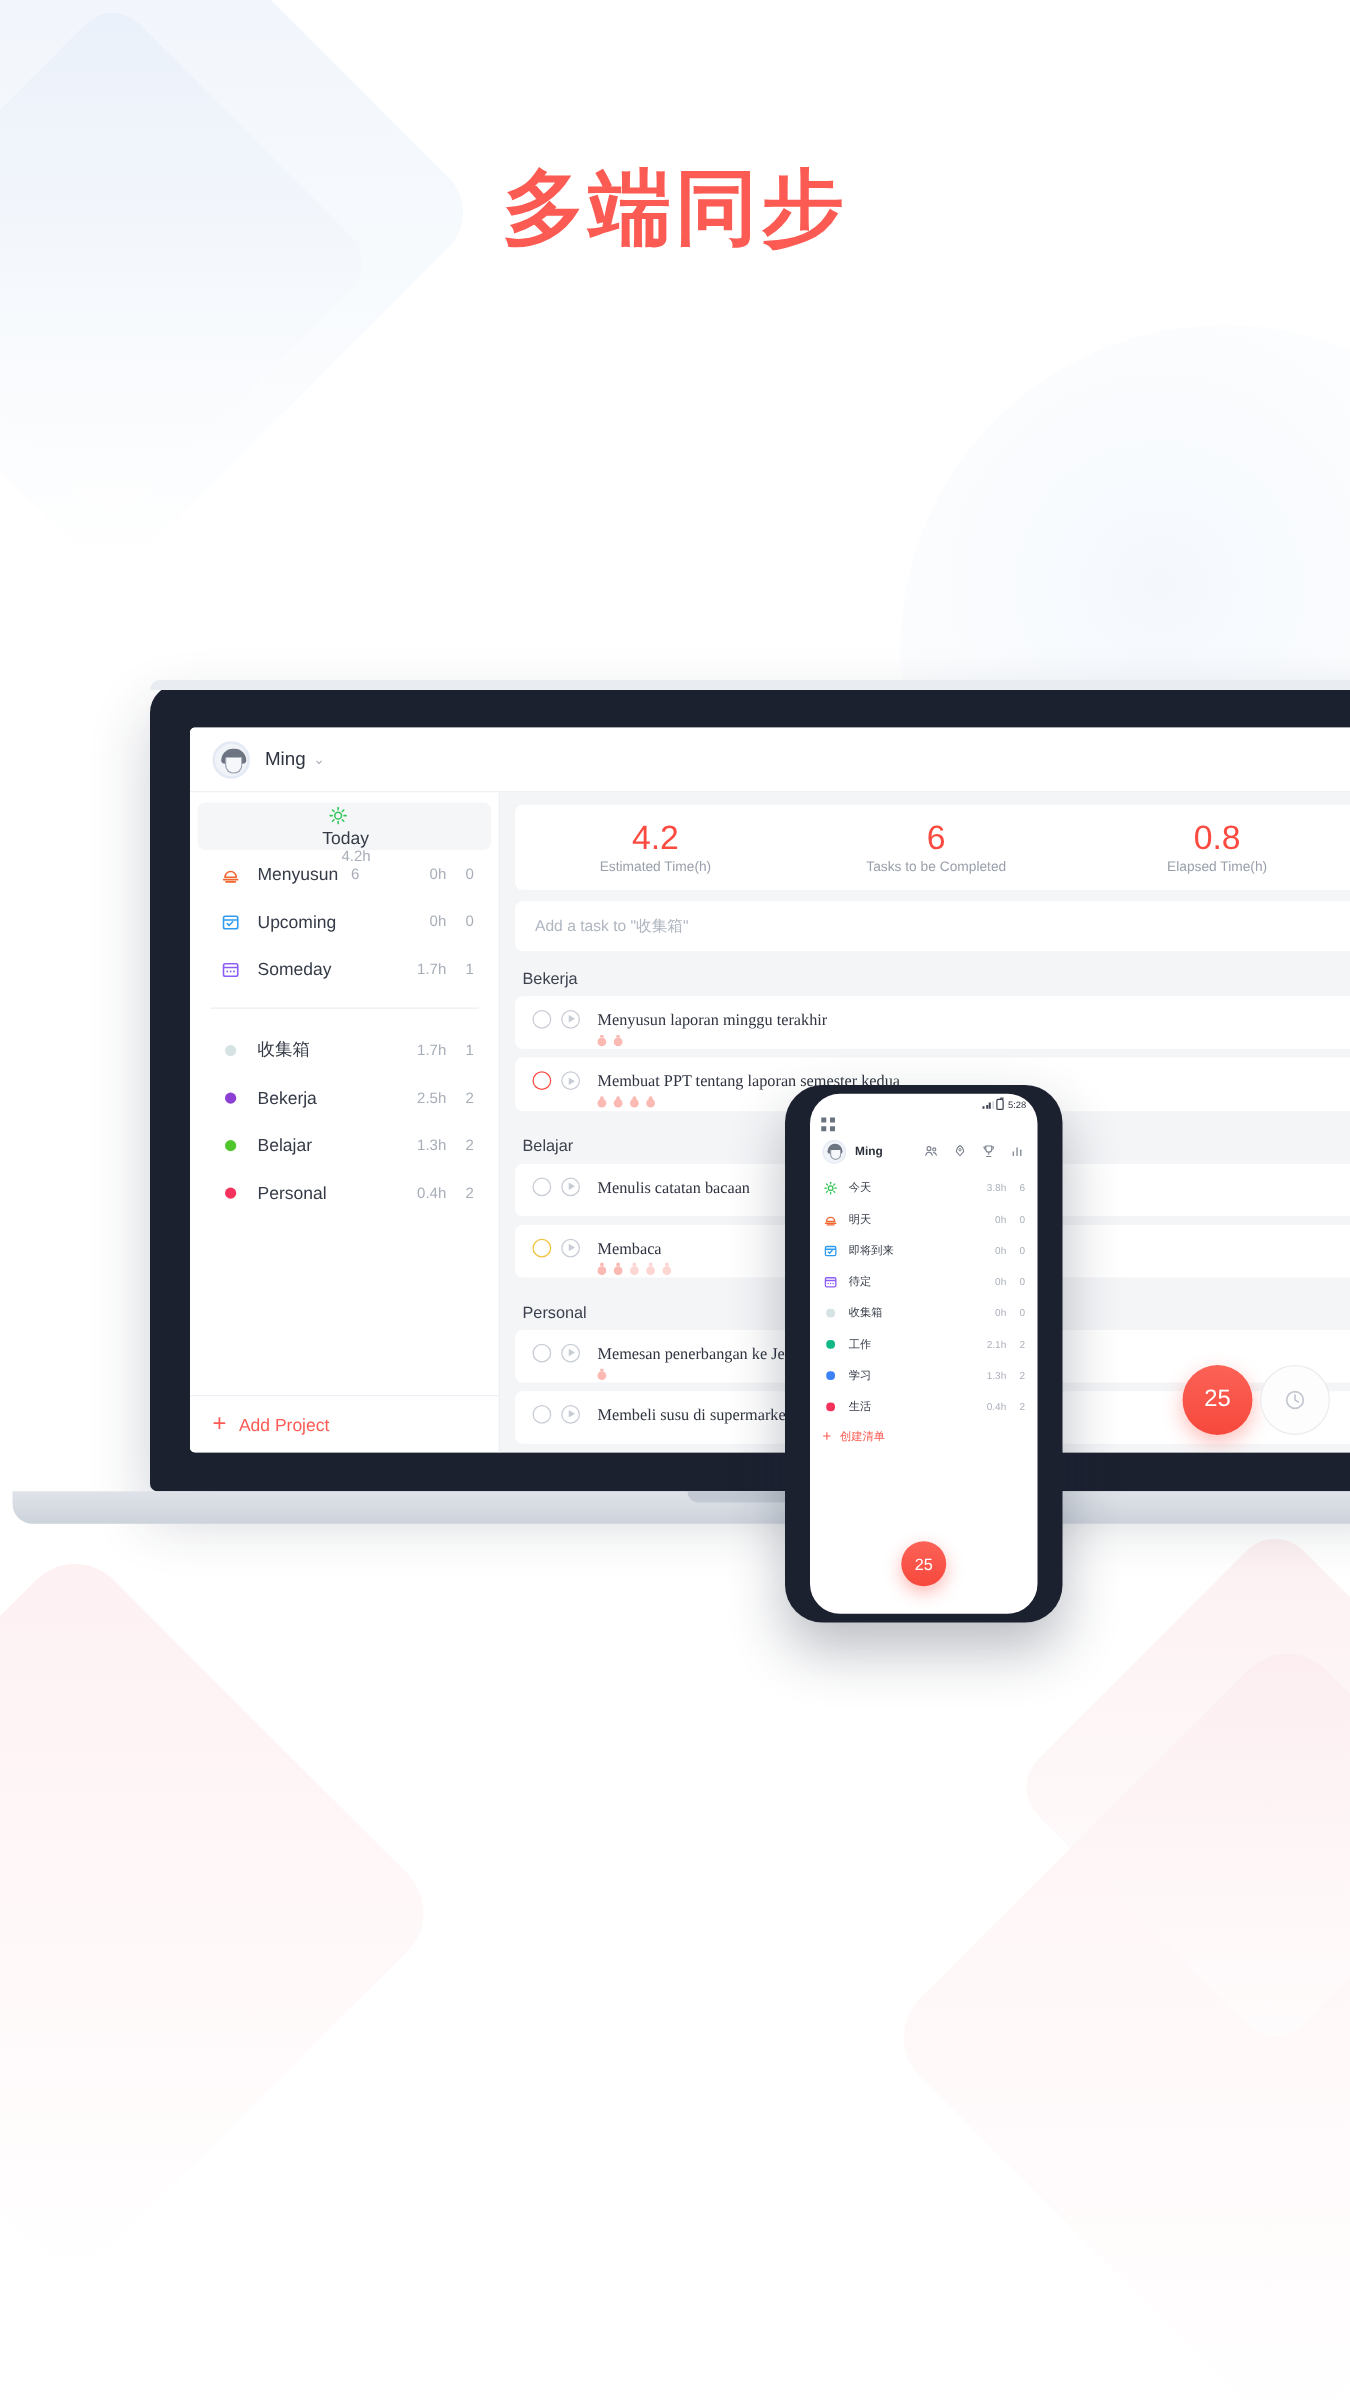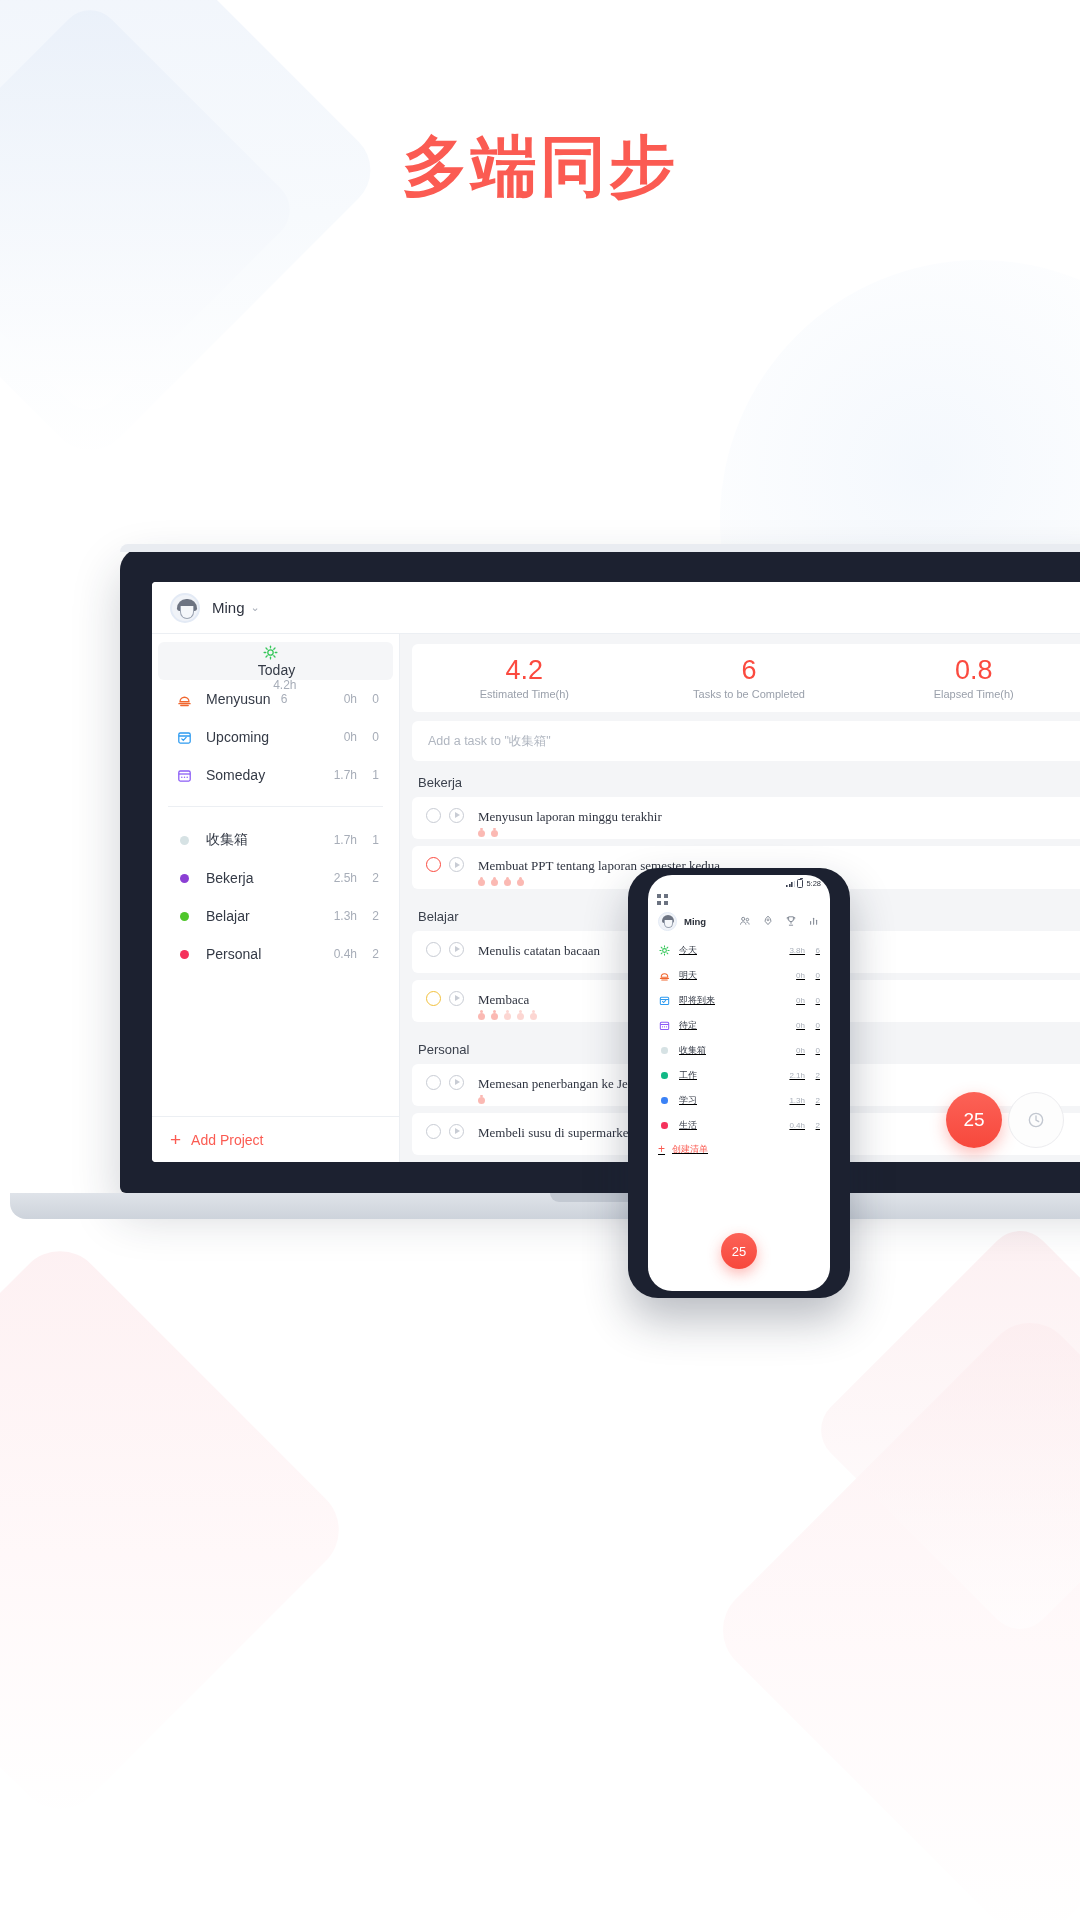"今天" .plist { text-decoration: underline -> none }
